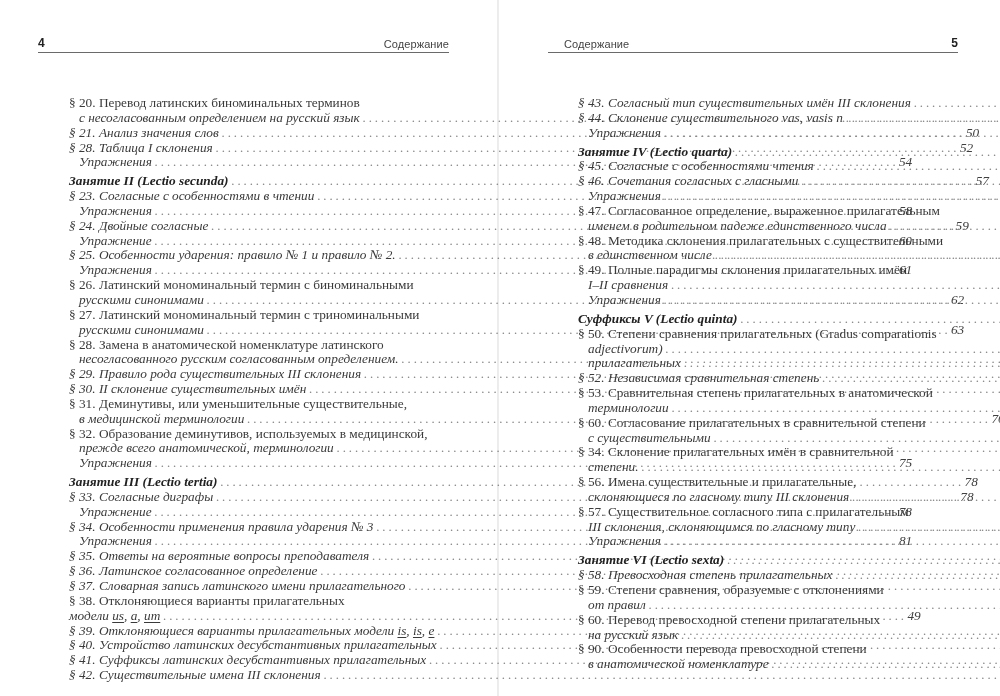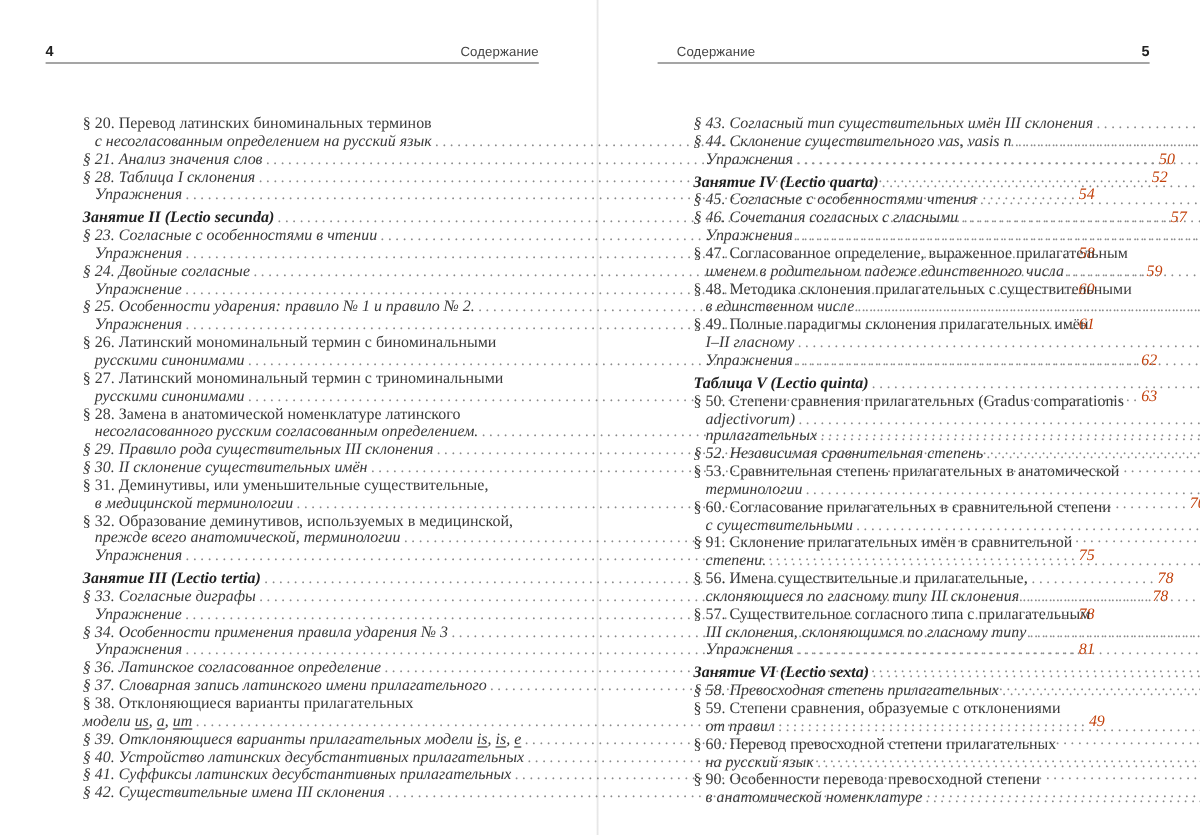"50" .leader-line .pg { color: #c2410c -> #404040 }
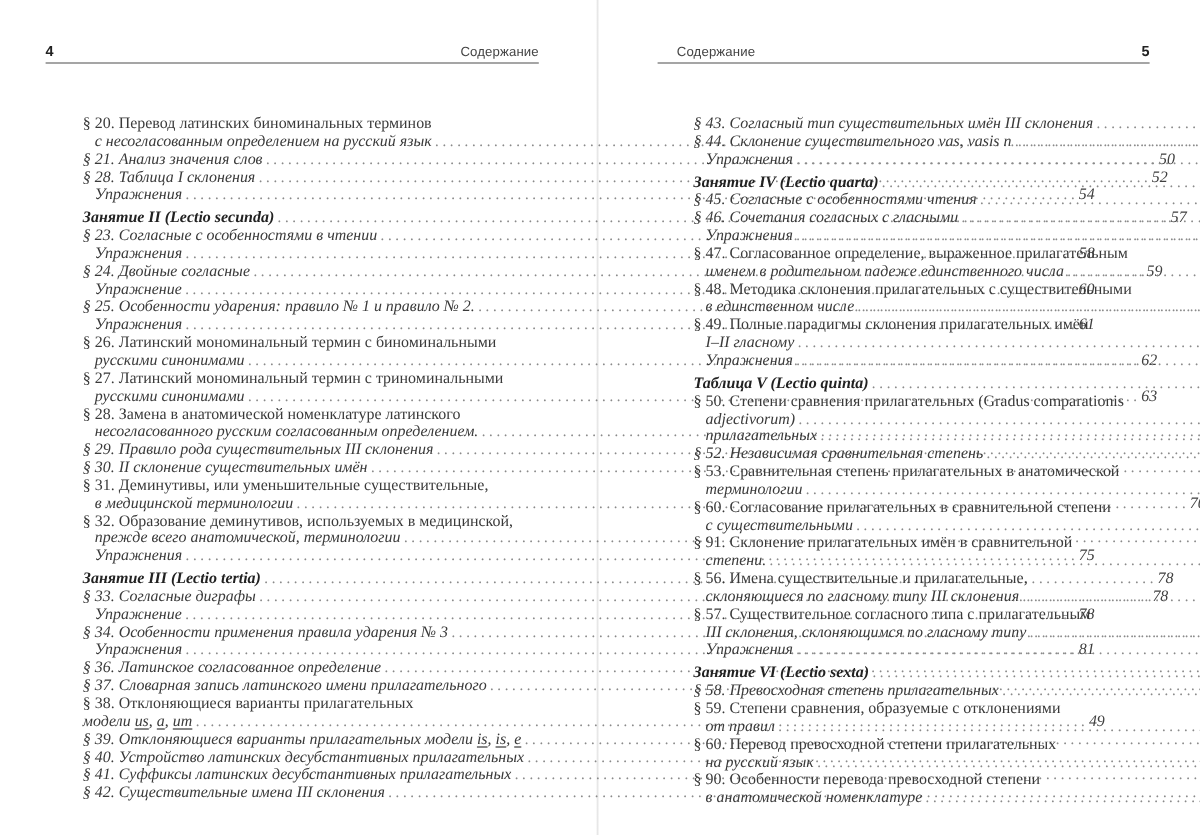"I–II гласному" span.txt { text: гласному -> сравнения }
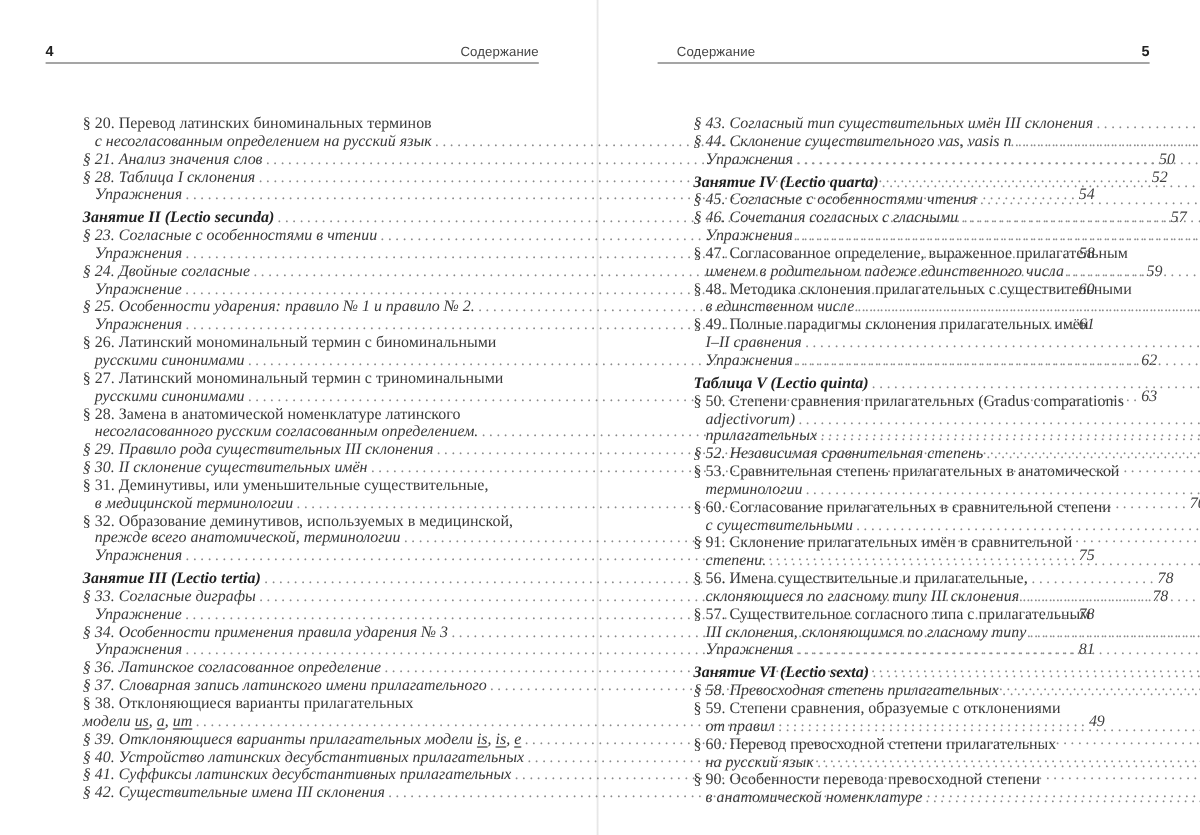"Таблица V (Lectio quinta)" span.txt { text: Таблица -> Суффиксы }
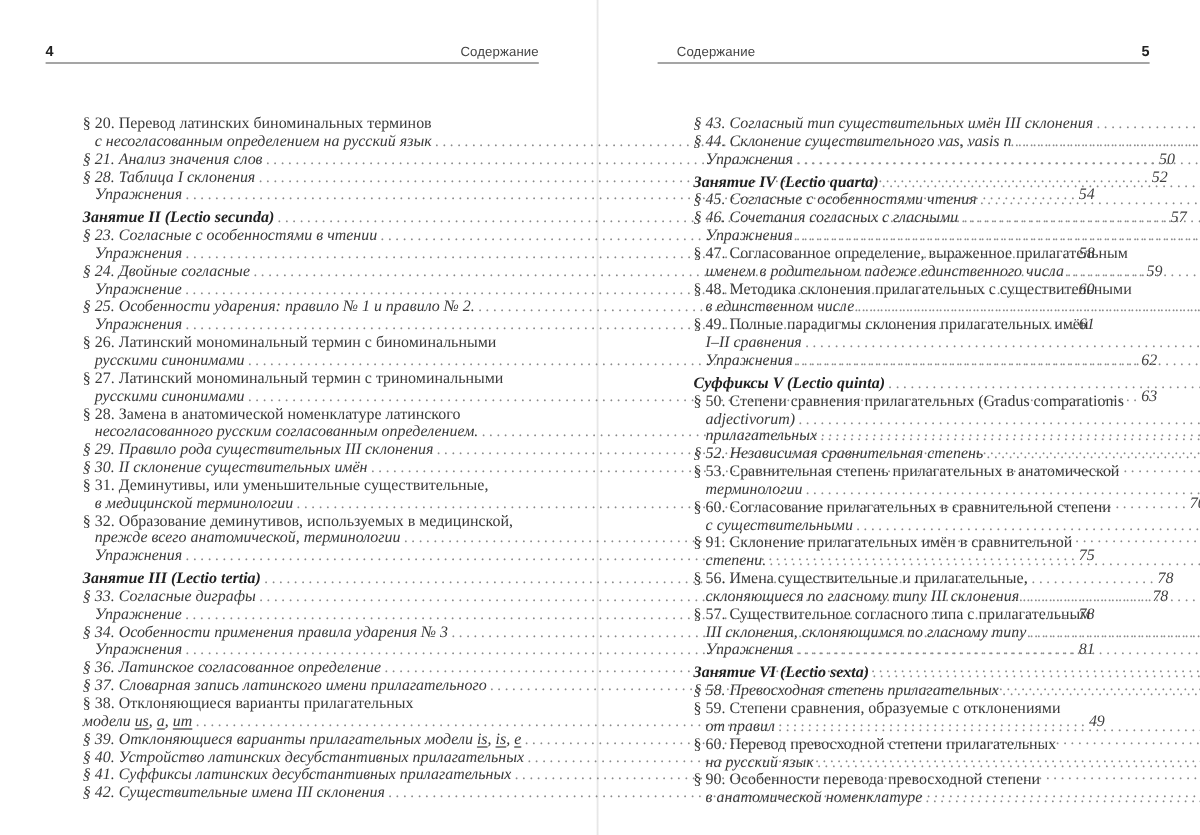"§ 91. Склонение прилагательных имён" span.txt { text: 91 -> 34 }
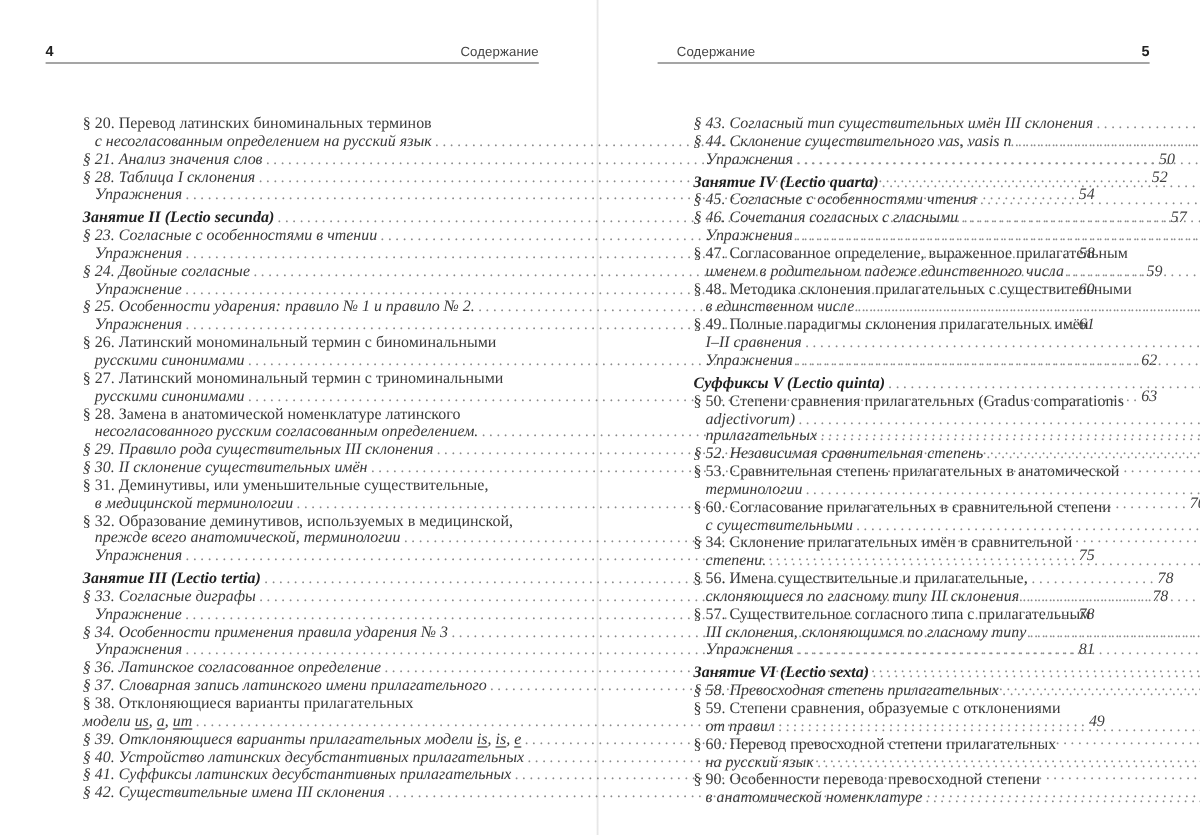"§ 35. Ответы на вероятные" li.entry { html: none -> <li> <span><span>§ 35. Ответы на вероятные вопросы преподавателя</span><span></span></span> </li> }
